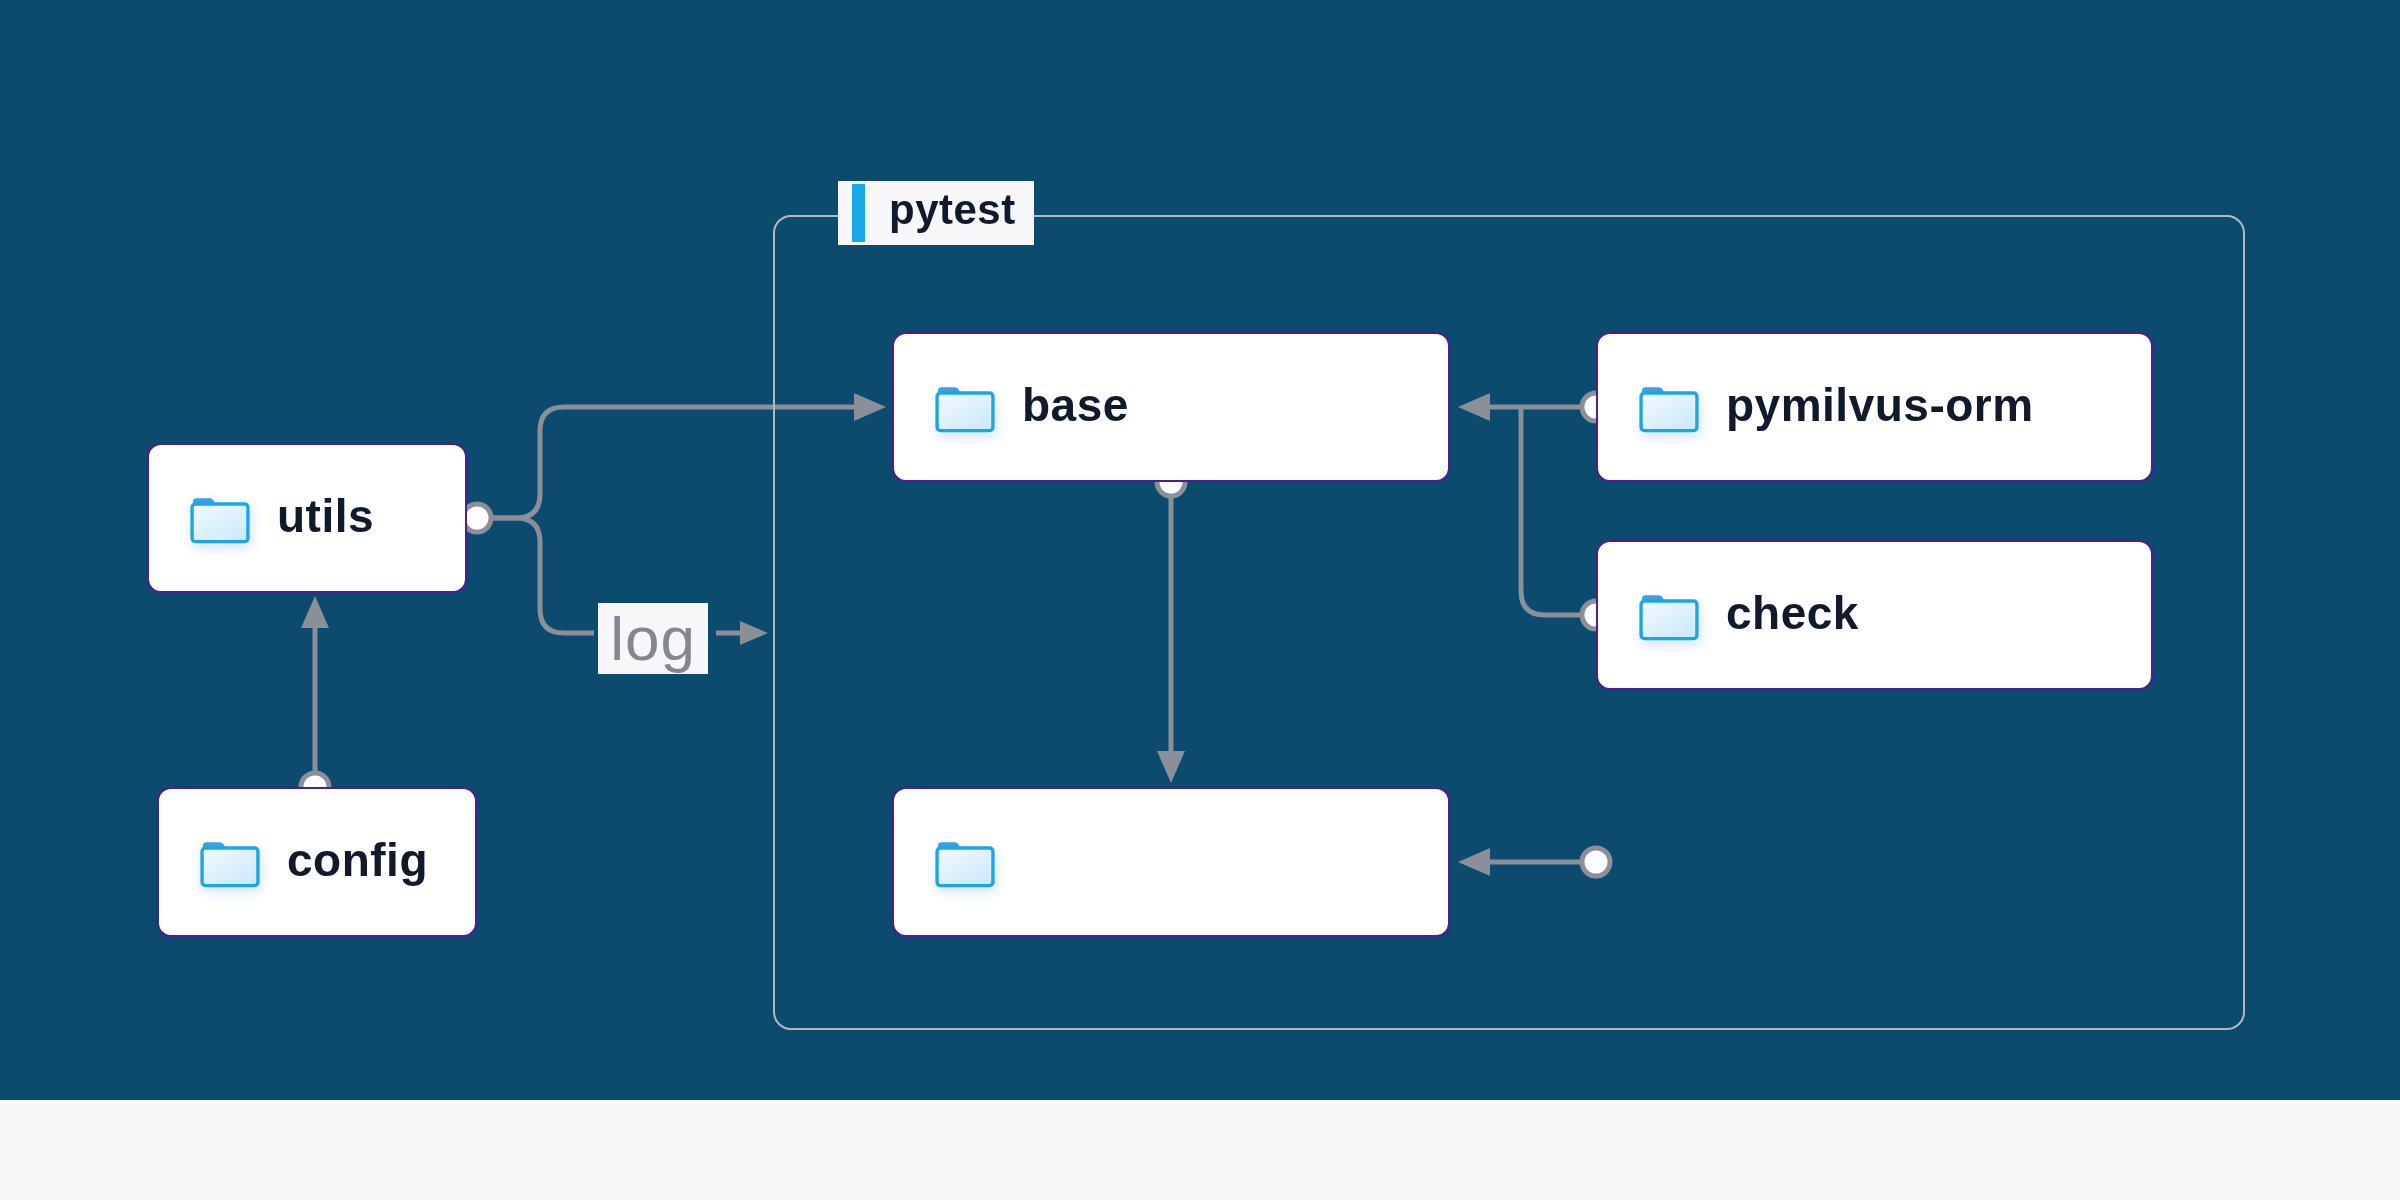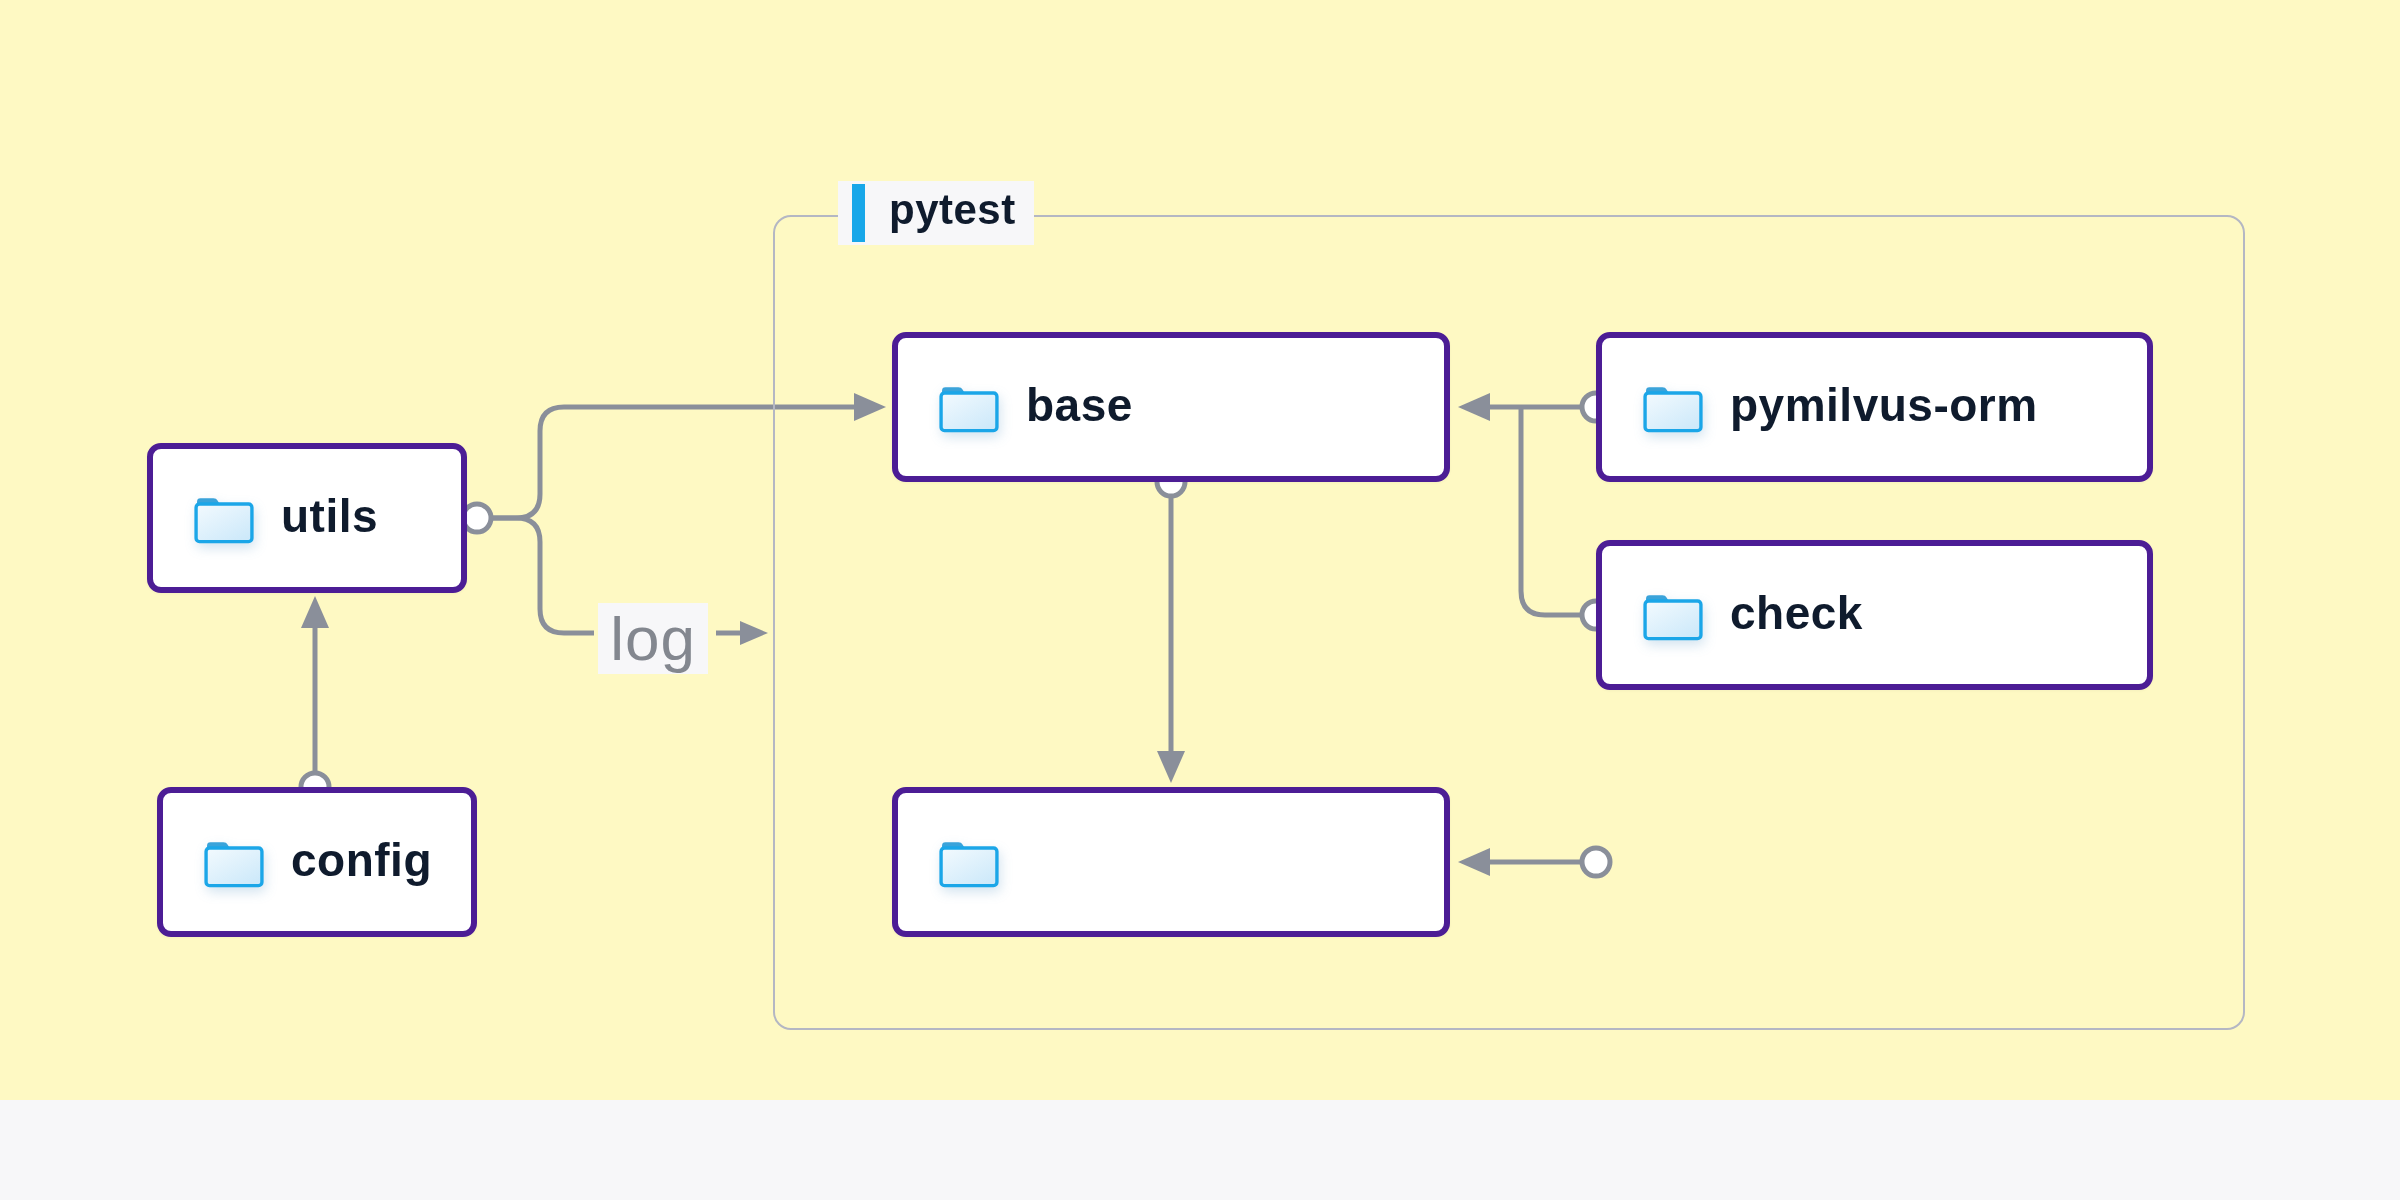"pytest" #canvas { background: #fef9c3 -> #0c4a6e }
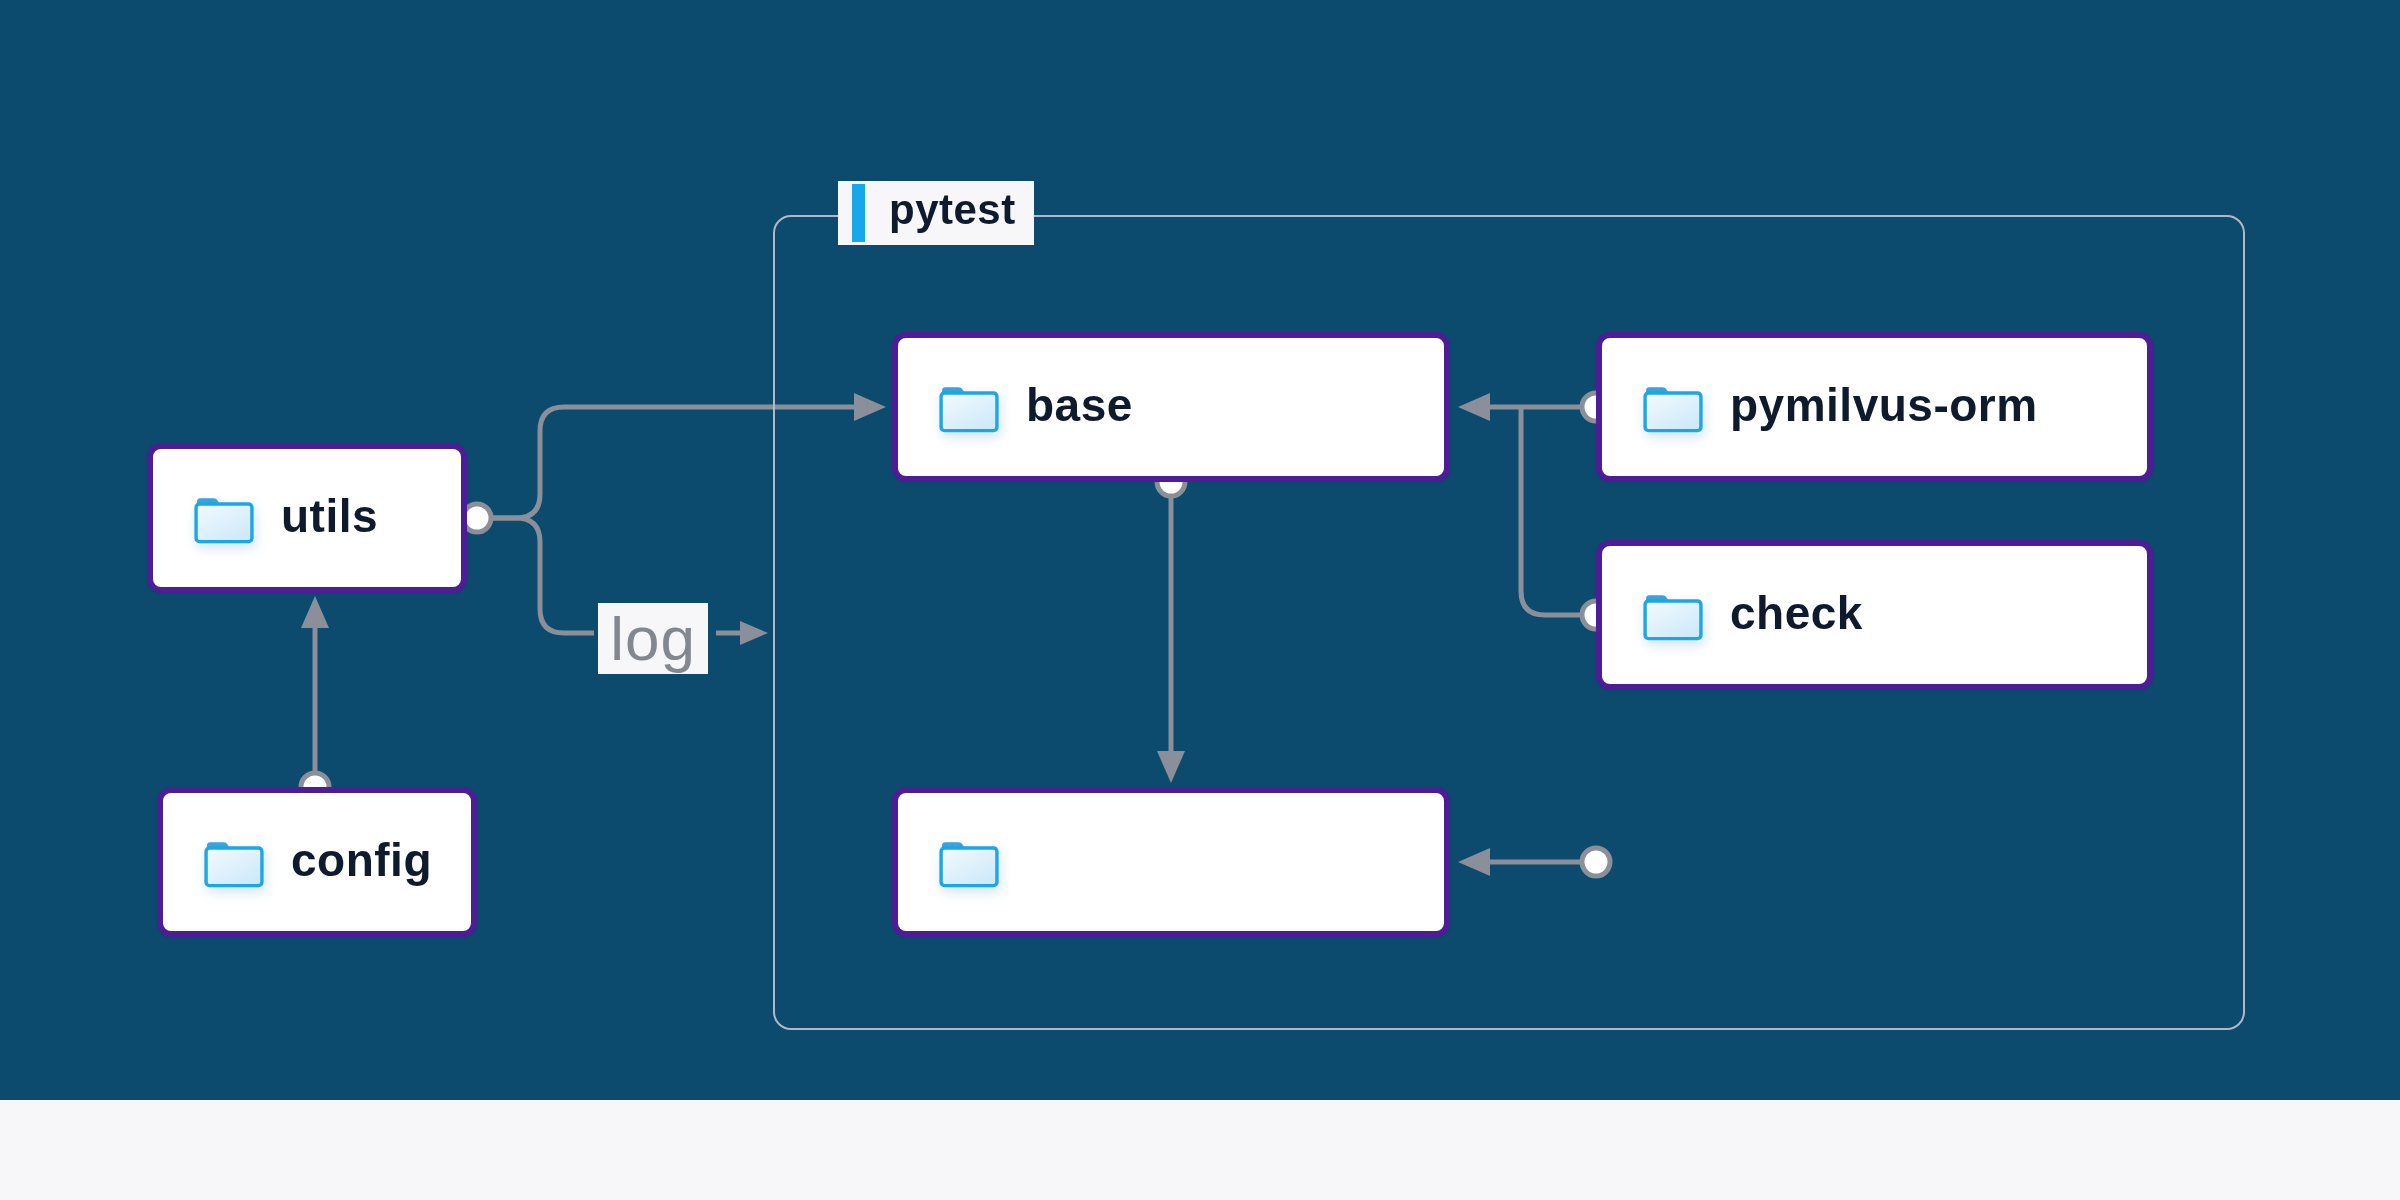"base" .node { border: 6px solid #4c1d95 -> 2px solid #4c1d95 }
